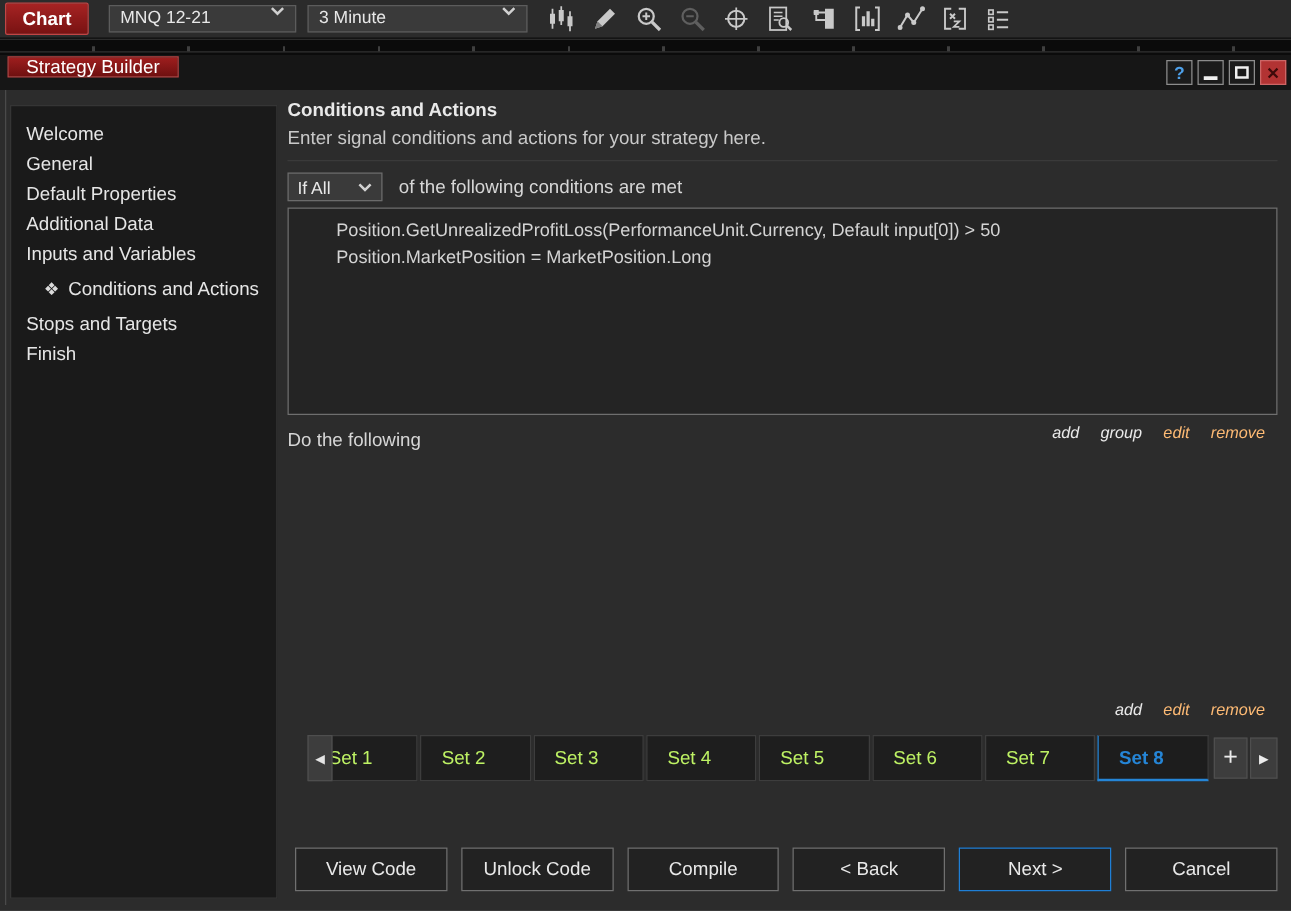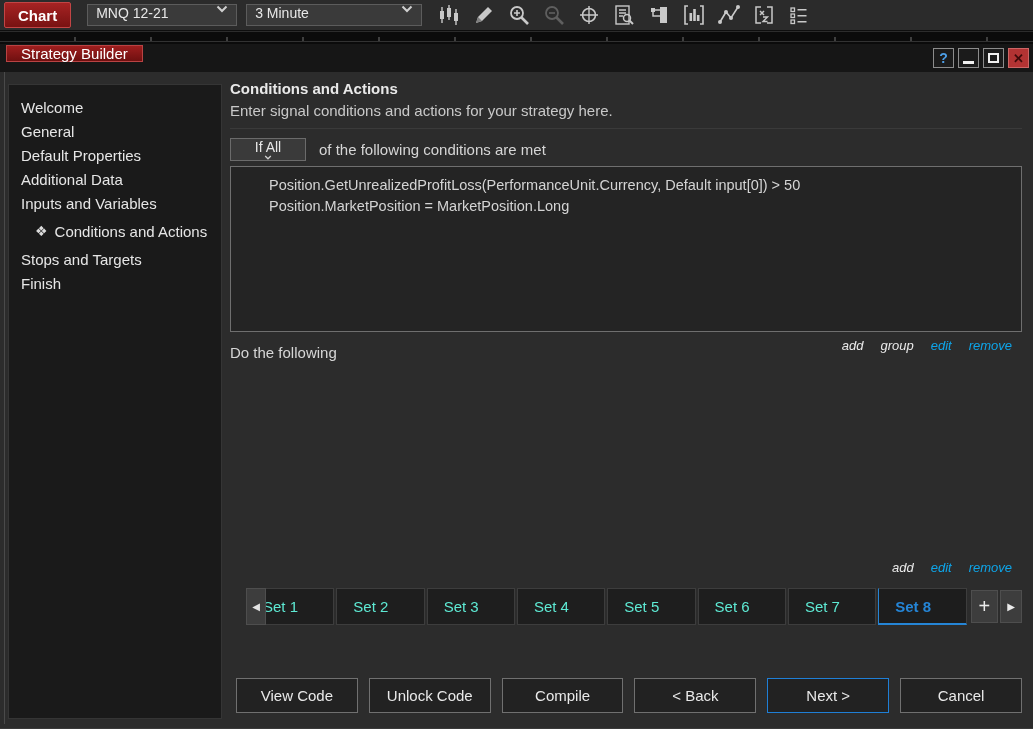"If All" .dd { flex-direction: column -> none }
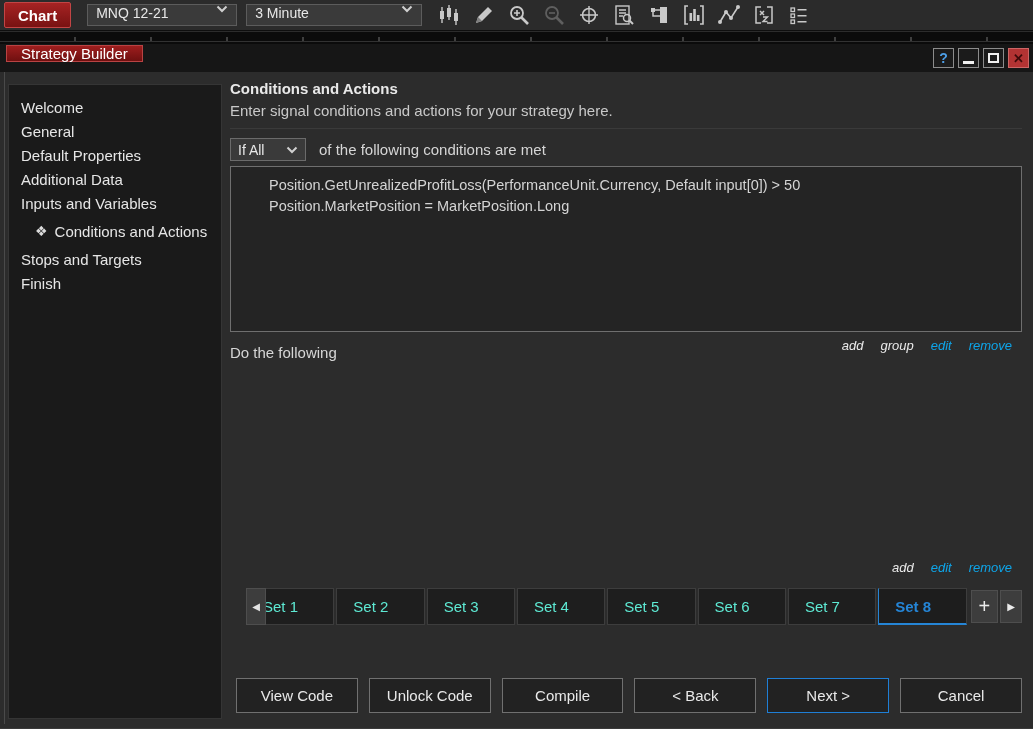"edit" .link.disabled { color: #0ea5e9 -> #fdba74 }
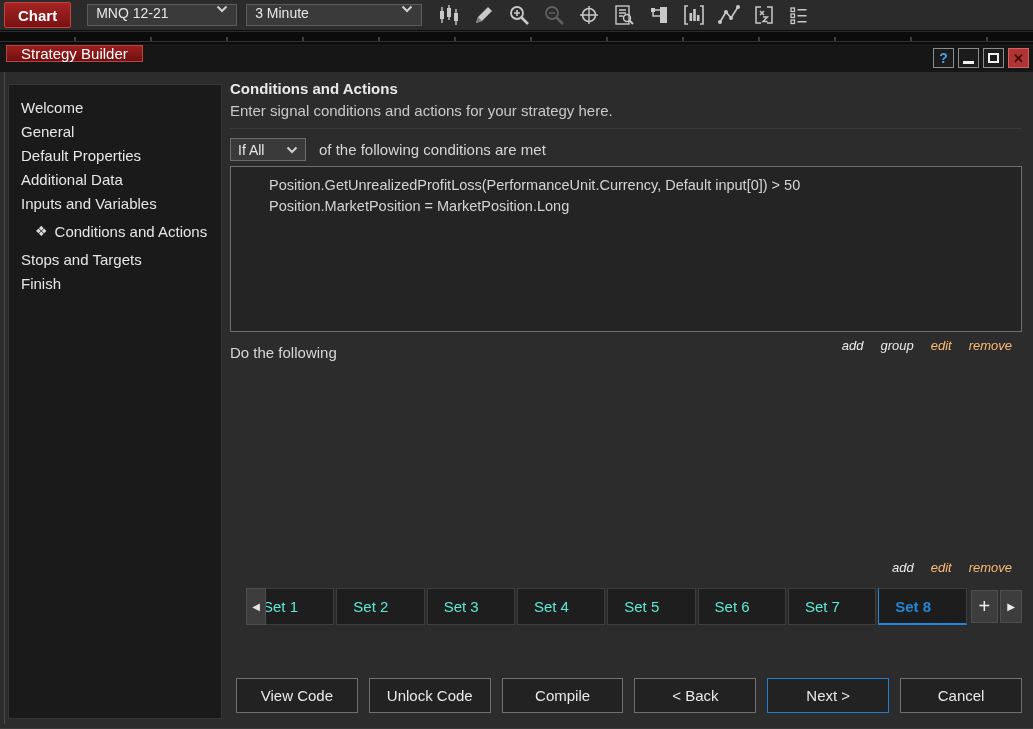"Set 1" .tab { color: #5eead4 -> #bef264 }
